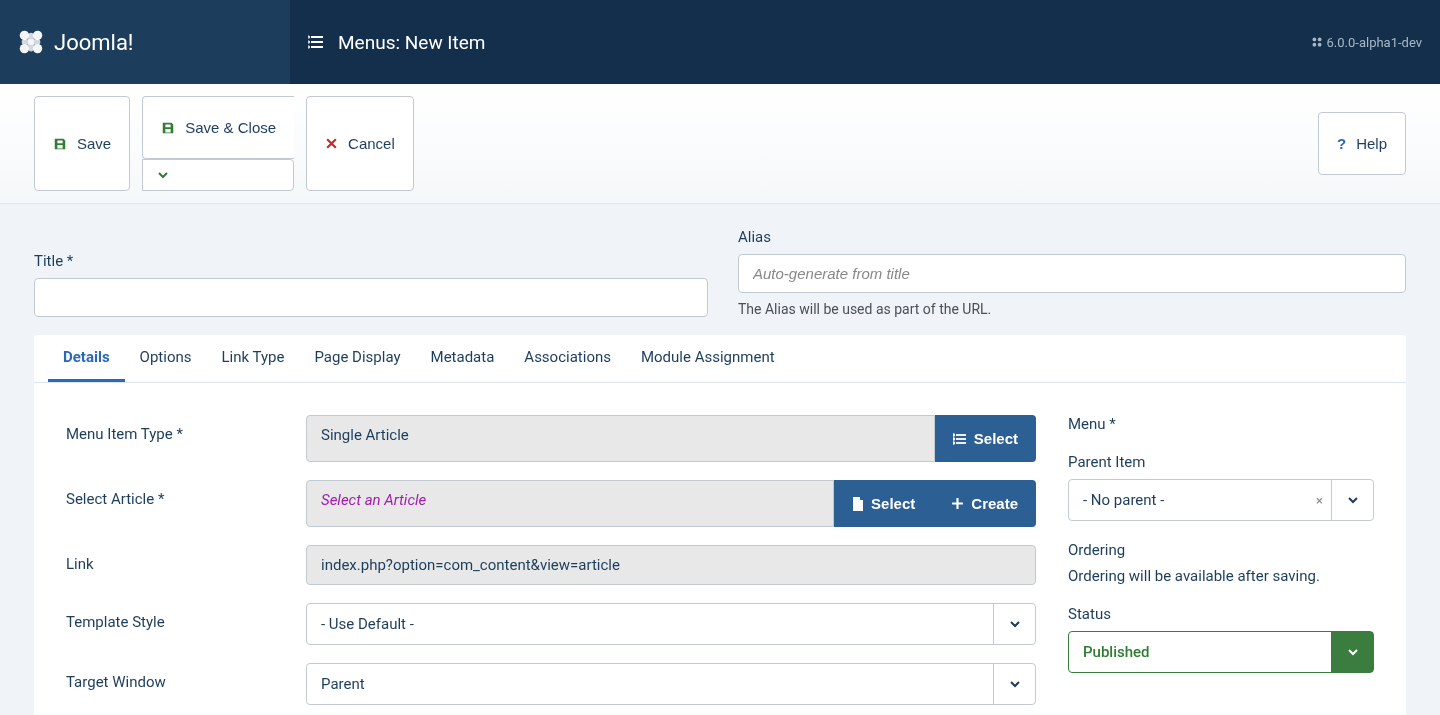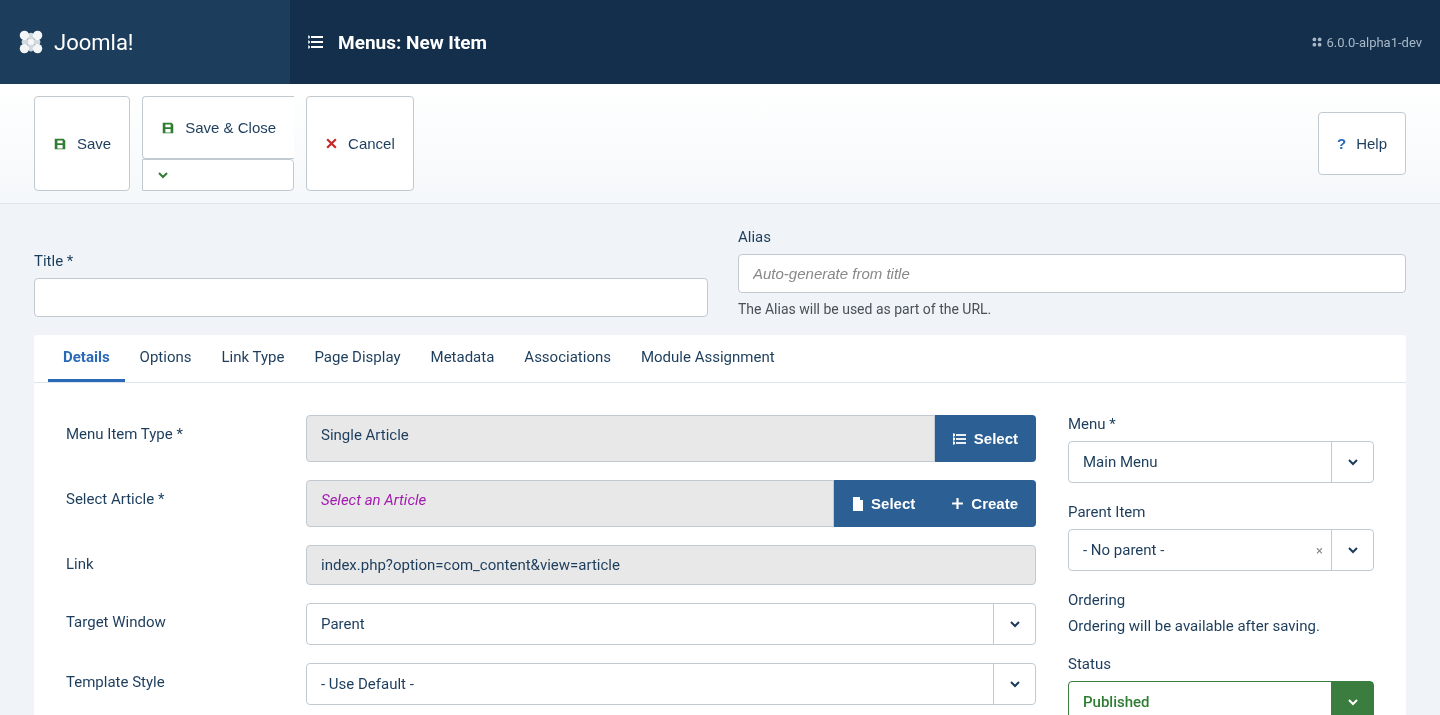"Menus: New Item" .page-title { font-weight: 700 -> 400 }
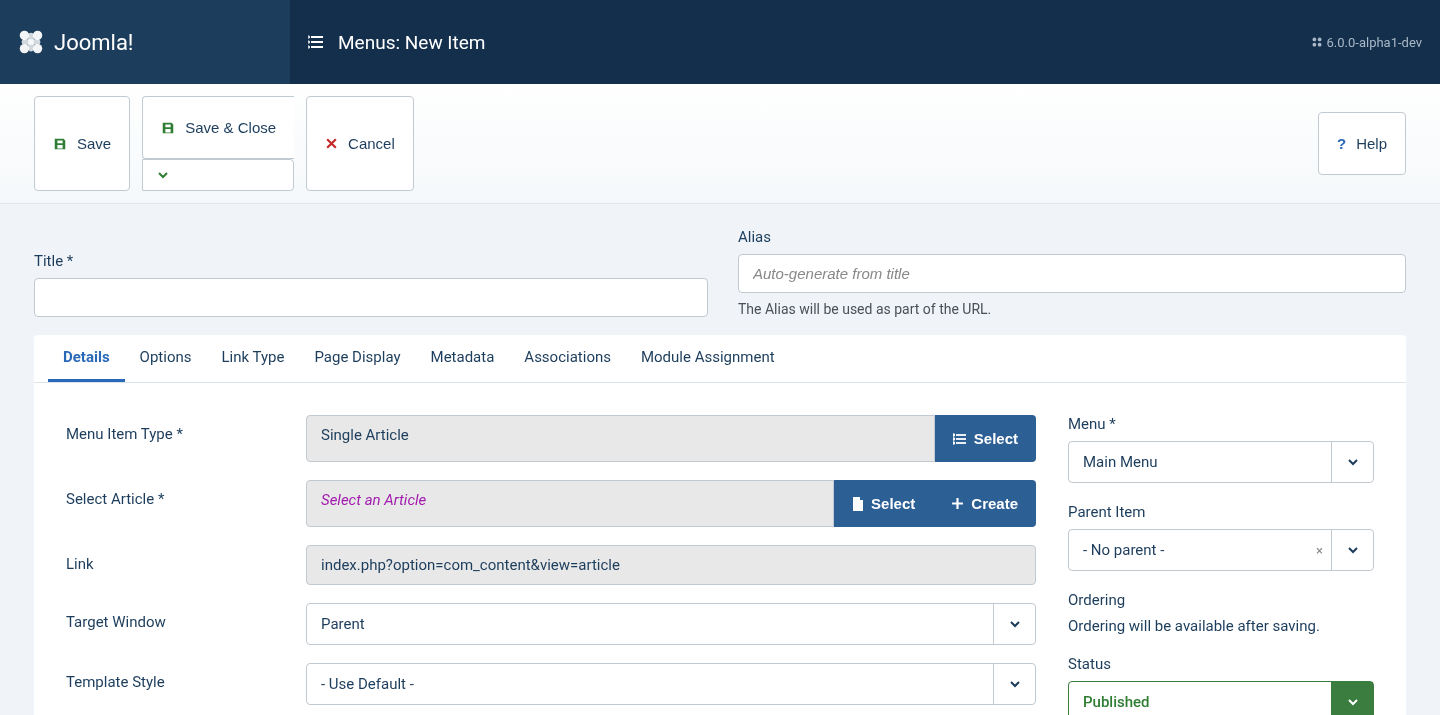"Main Menu" div.select { html: <div> <span>Main Menu</span> <span> <svg> <path></path> </svg> </span> </div> -> none }
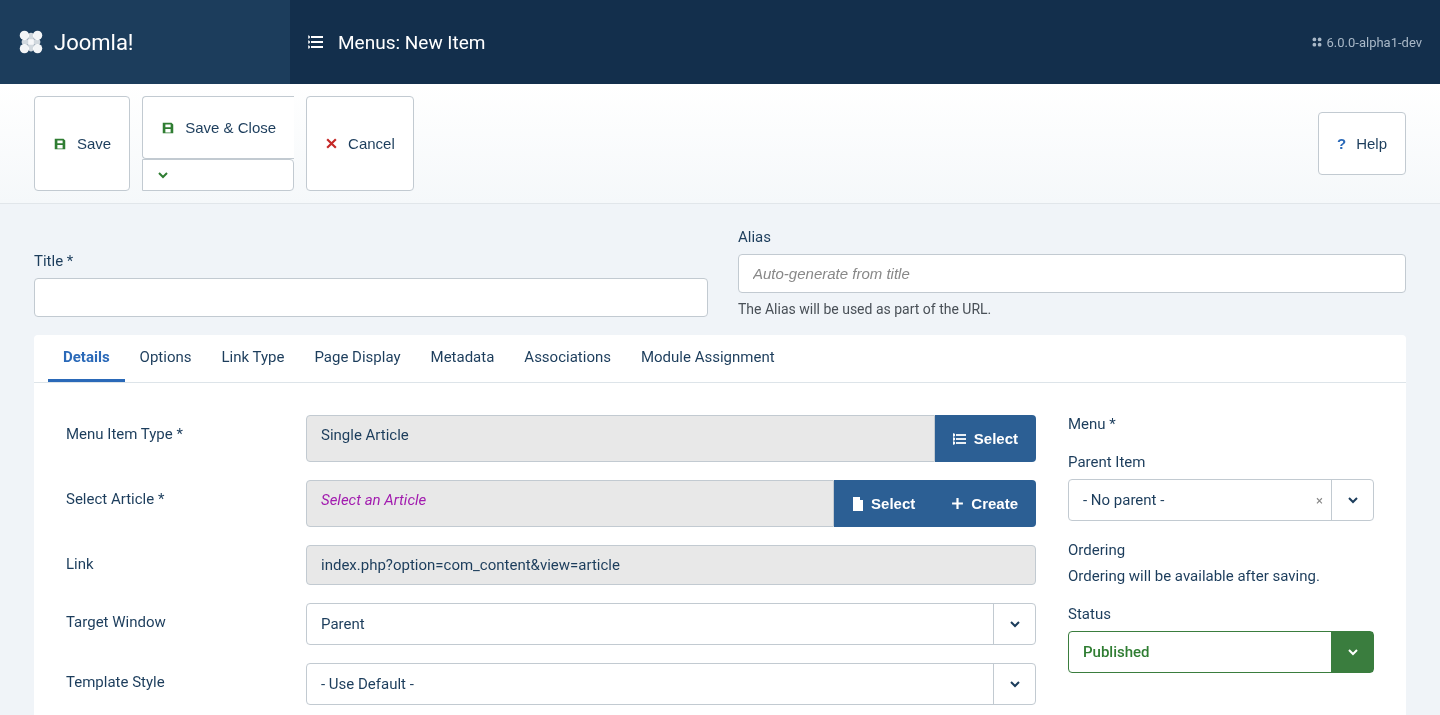"Target Window" div.form-row { order: before "Template Style" -> after "Template Style" }
